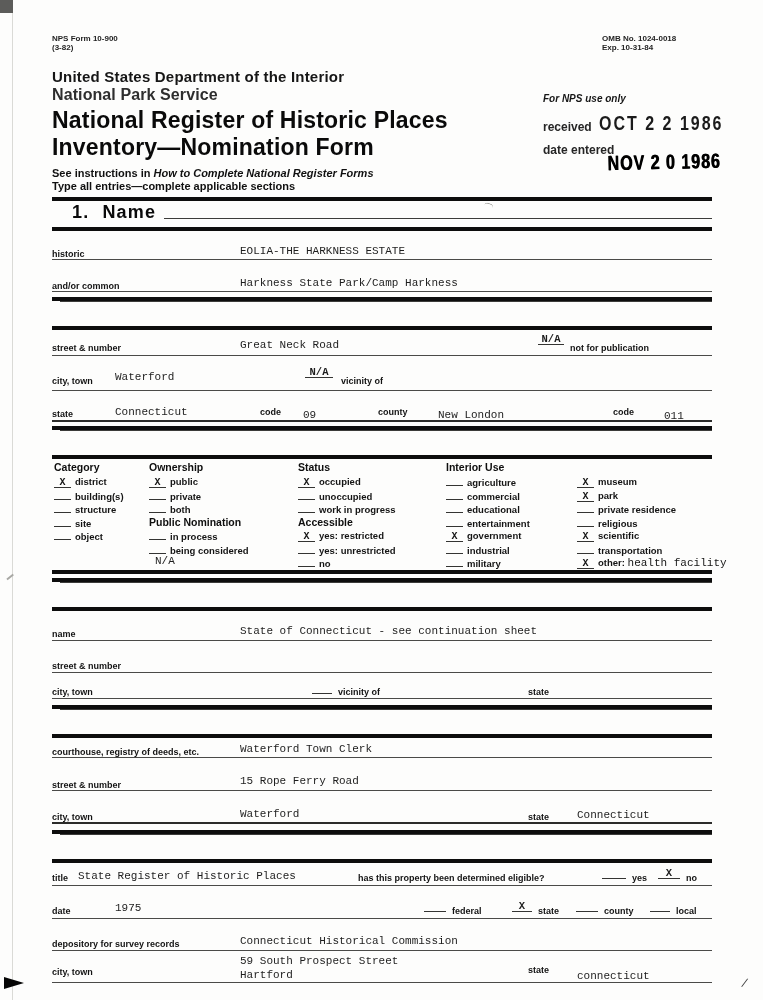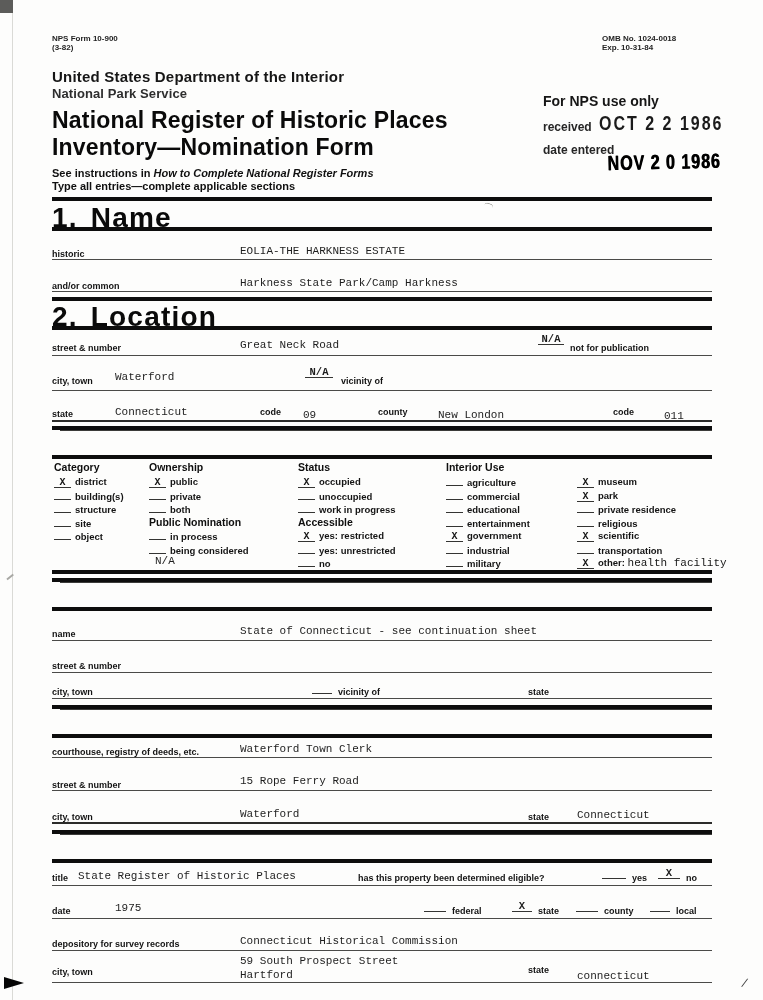"National Park Service" .agency { font-size: 13px -> 16px }
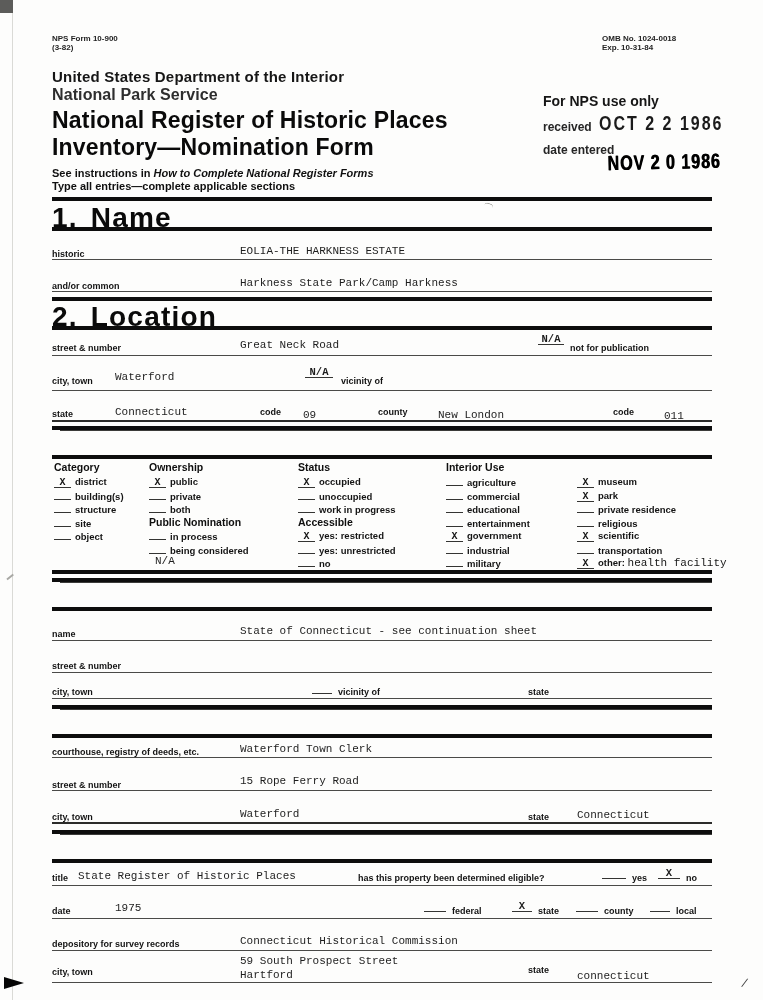"For NPS use only" .npslbl { font-size: 14px -> 10px; font-style: none -> italic }
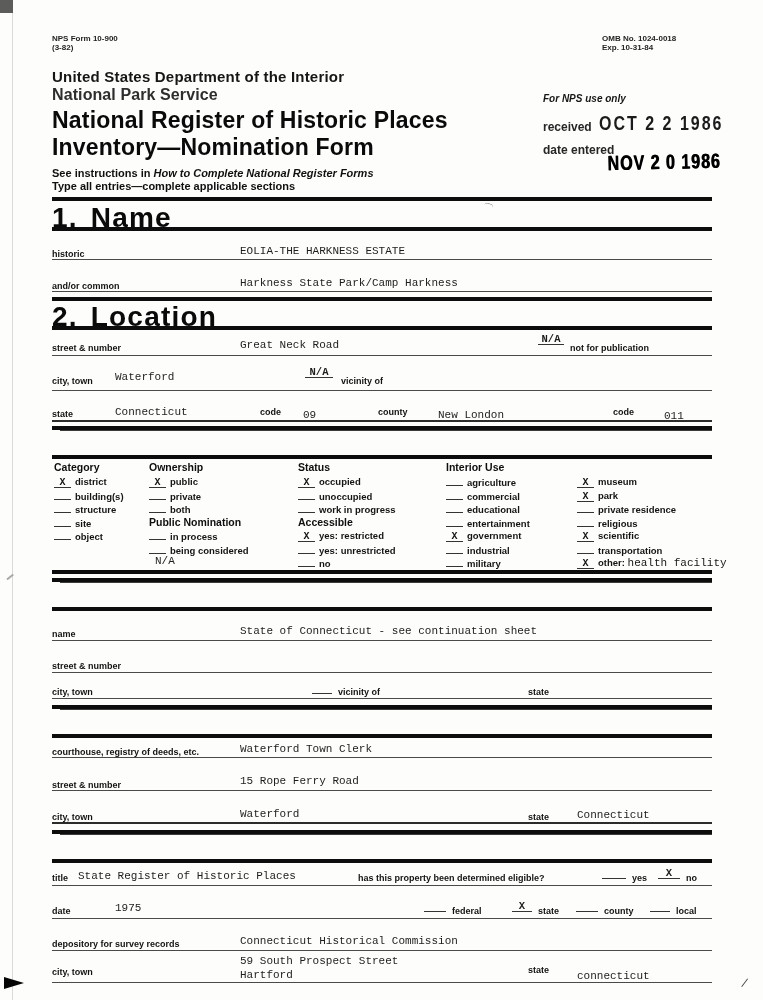"1. Name" .sec { font-size: 28px -> 18px; margin-left: none -> 20px }
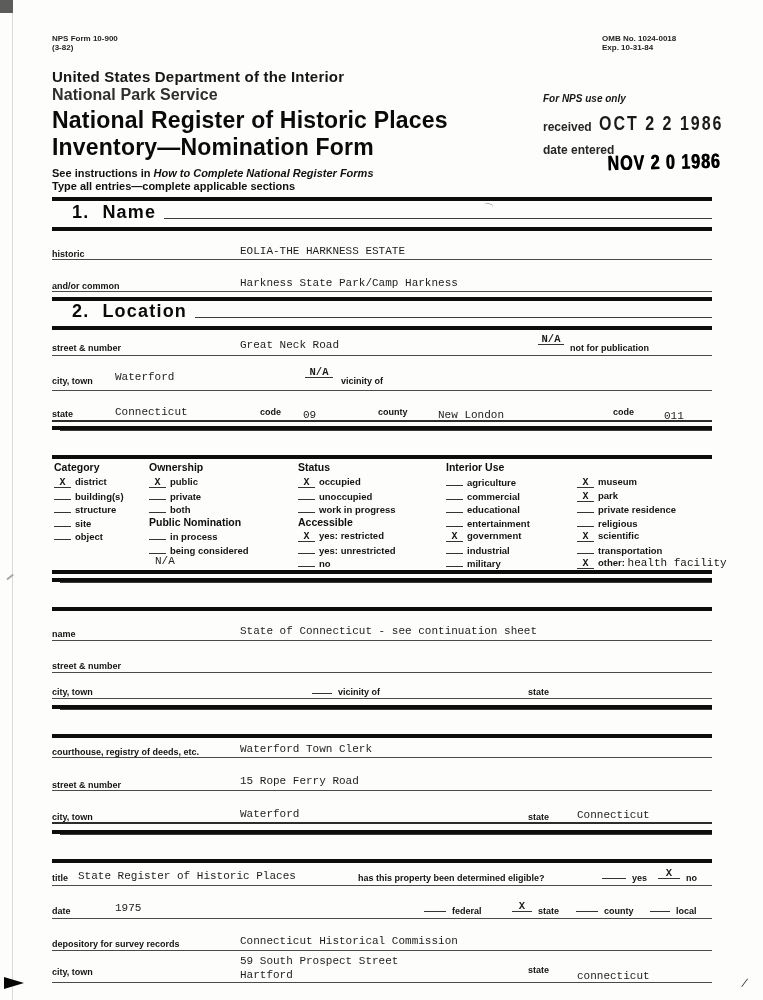"2. Location" div.sec { html: <div><span>2.</span><span>Location</span></div> -> none }
